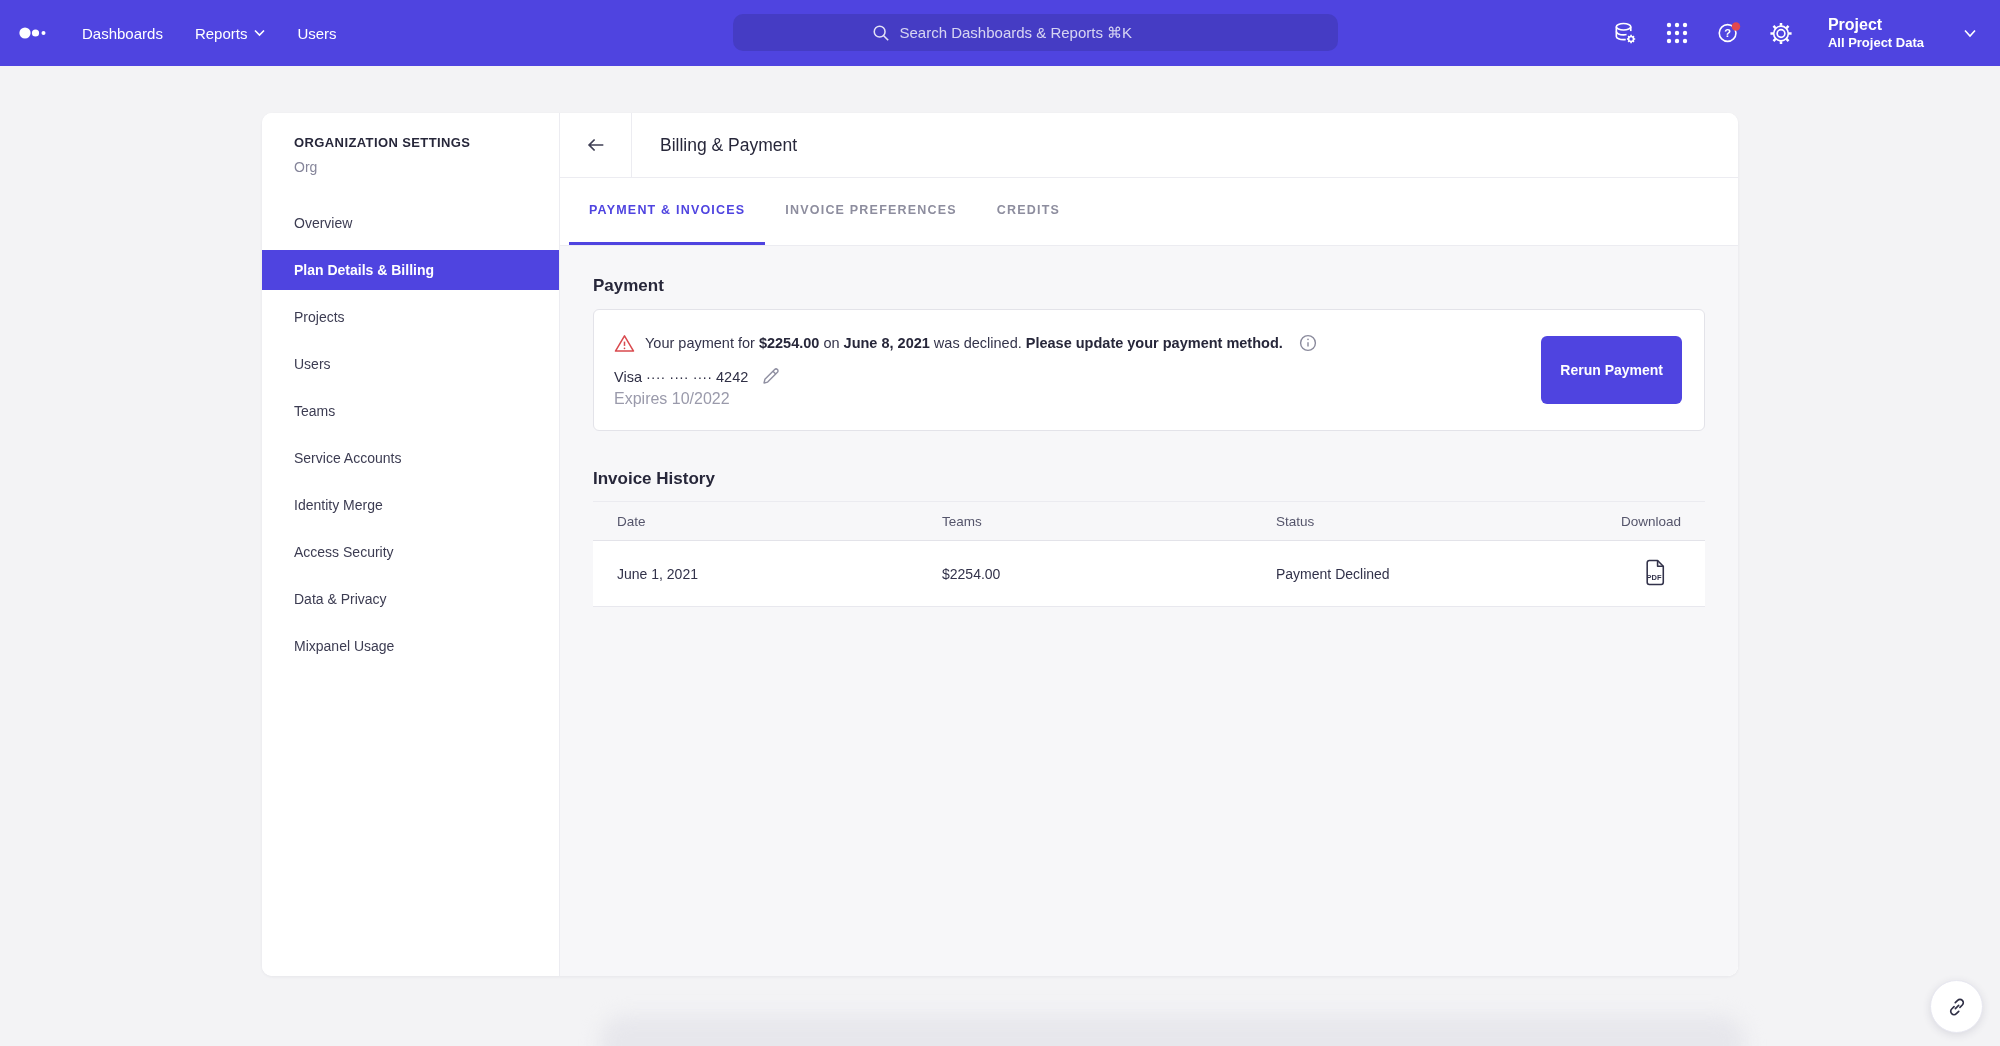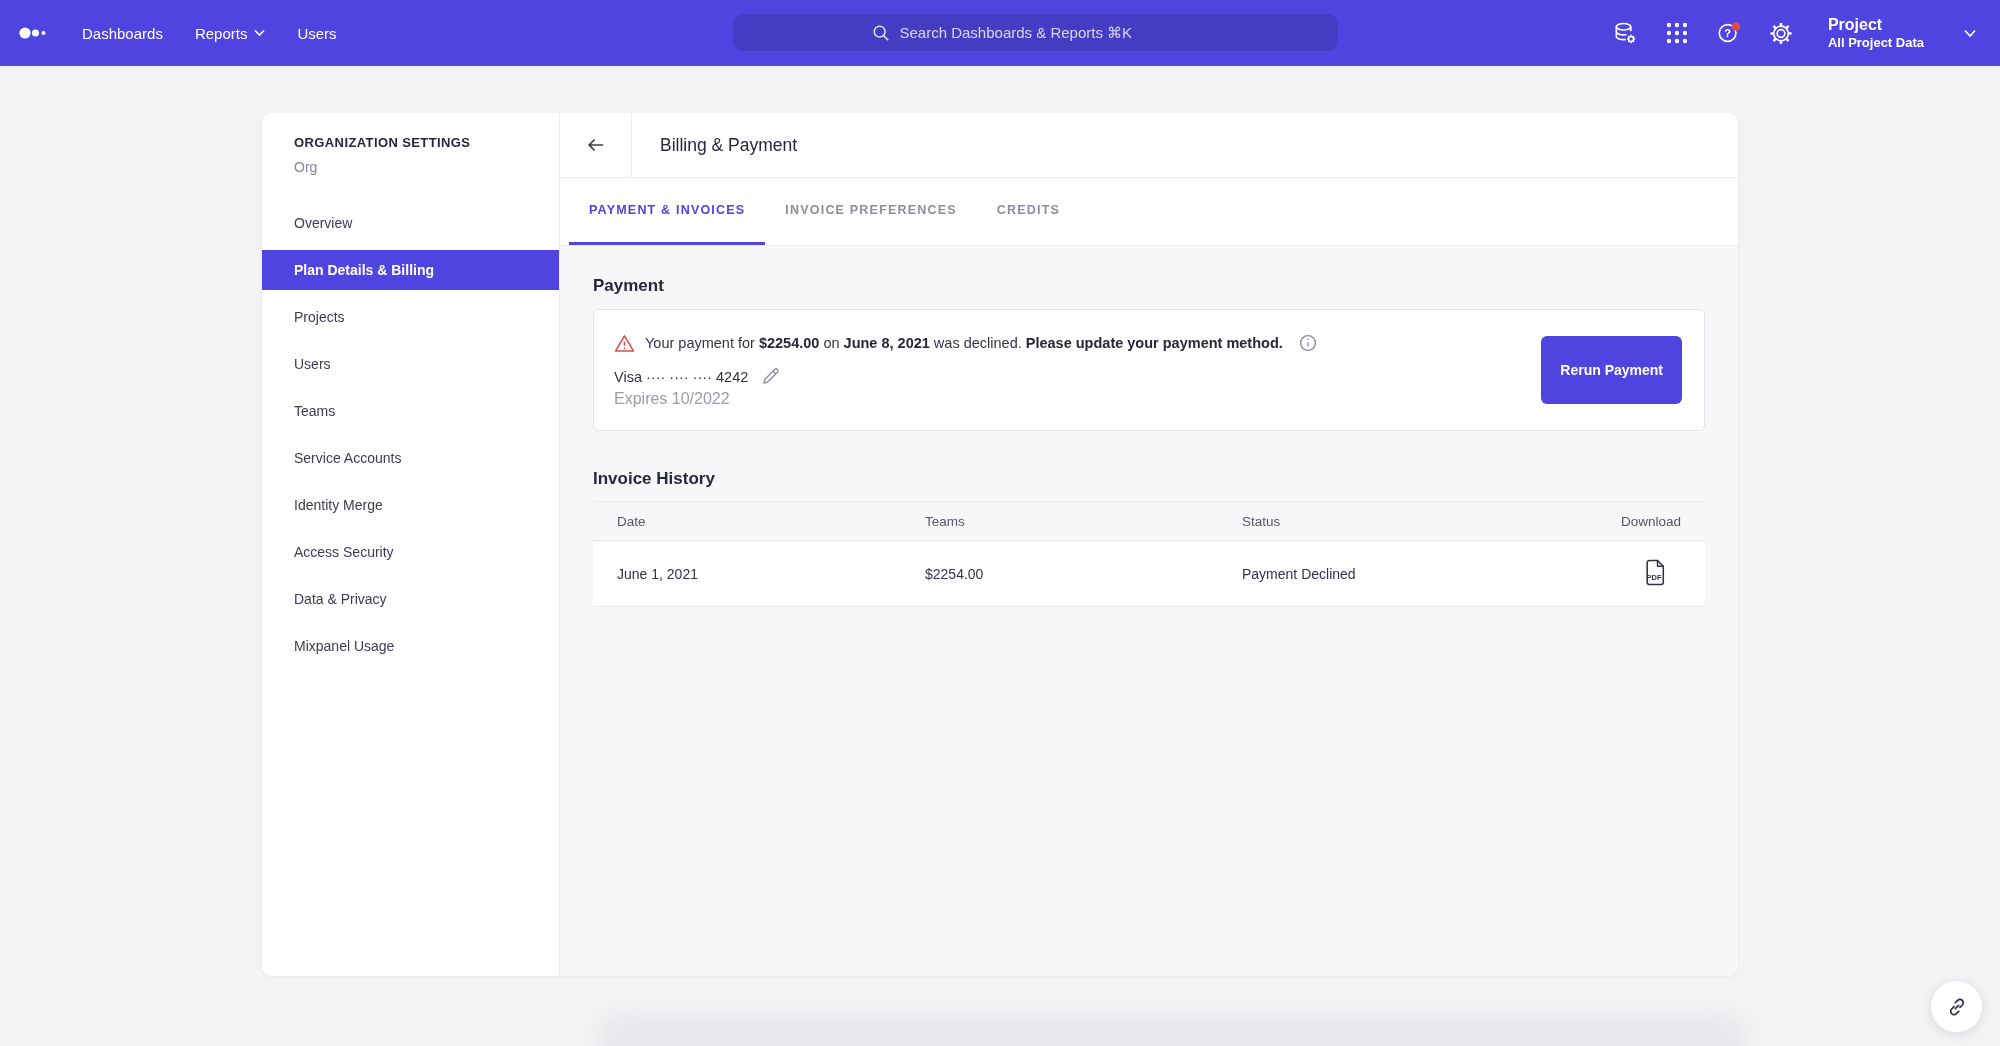"Date" .tbl-head, .tbl-row { gap: none -> 17px }
